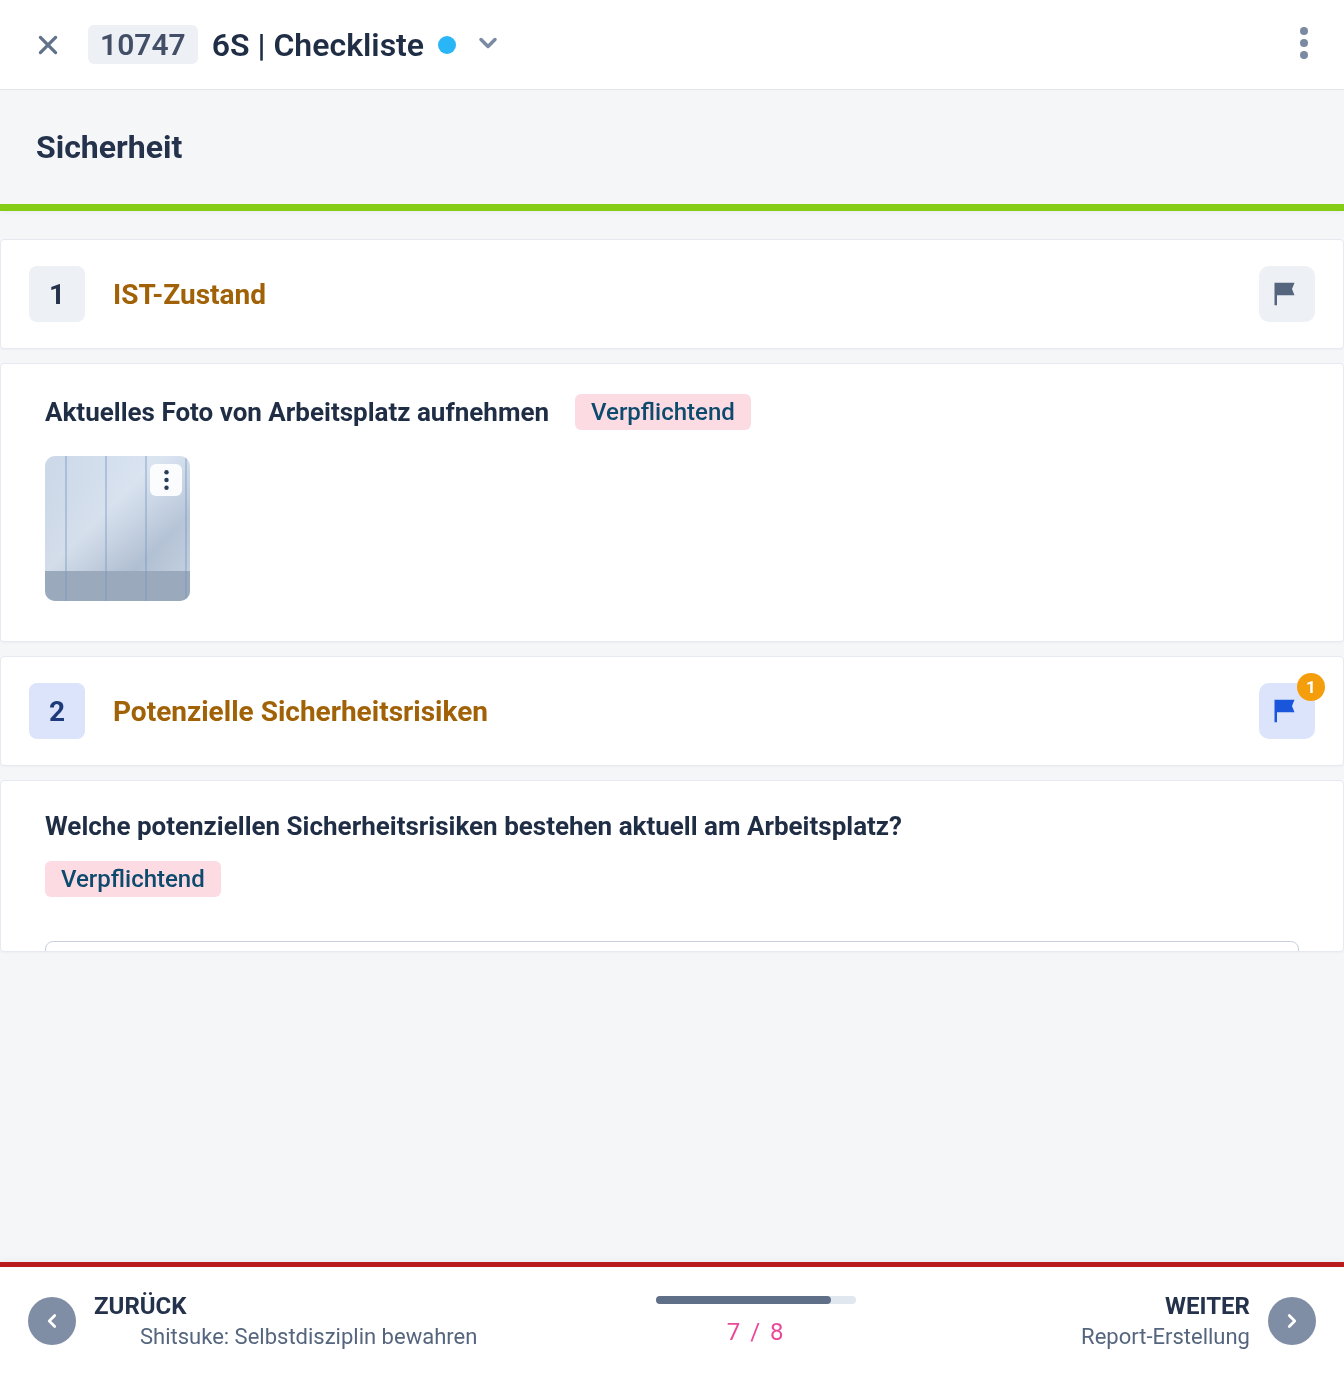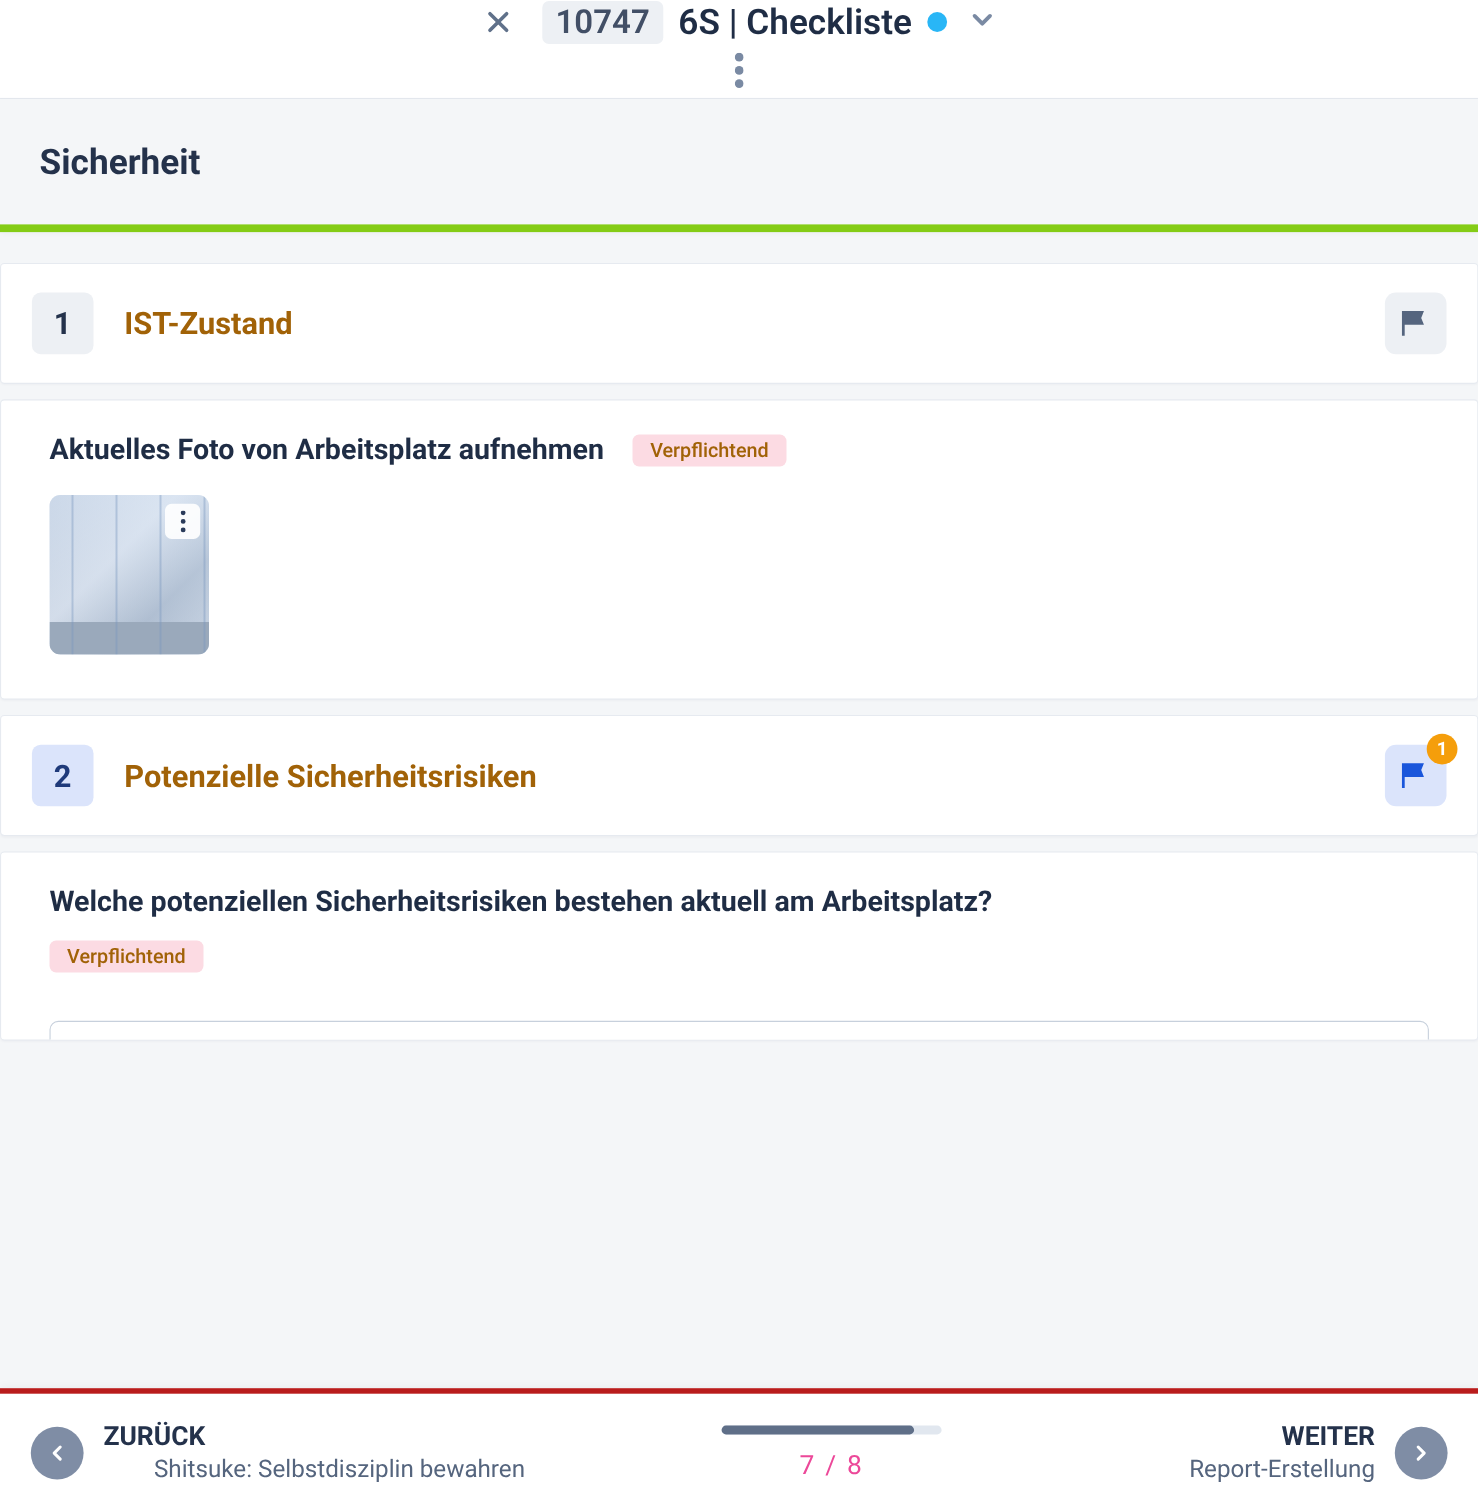"10747" .header { flex-direction: column -> none }
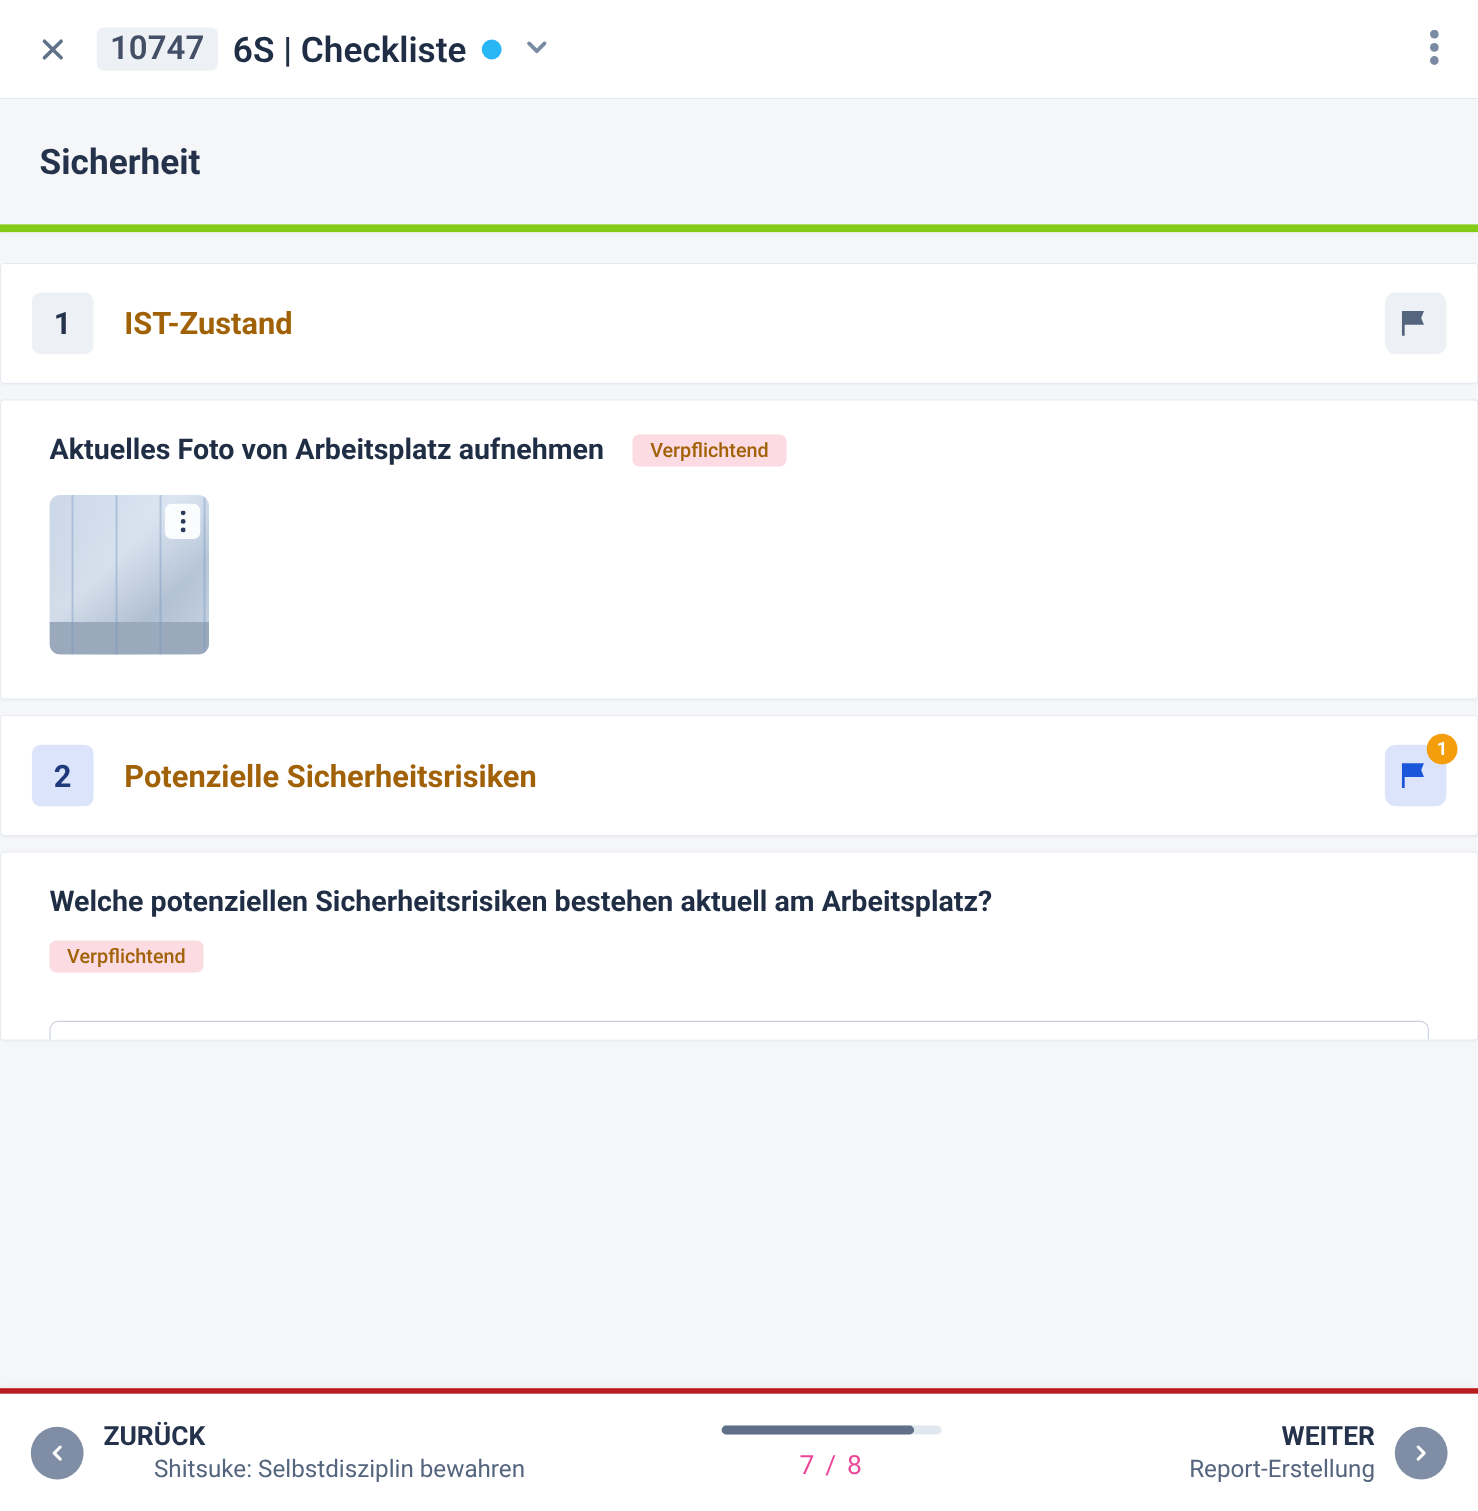"Verpflichtend" .req-badge { color: #a16207 -> #0c4a6e; font-size: 18px -> 24px }
